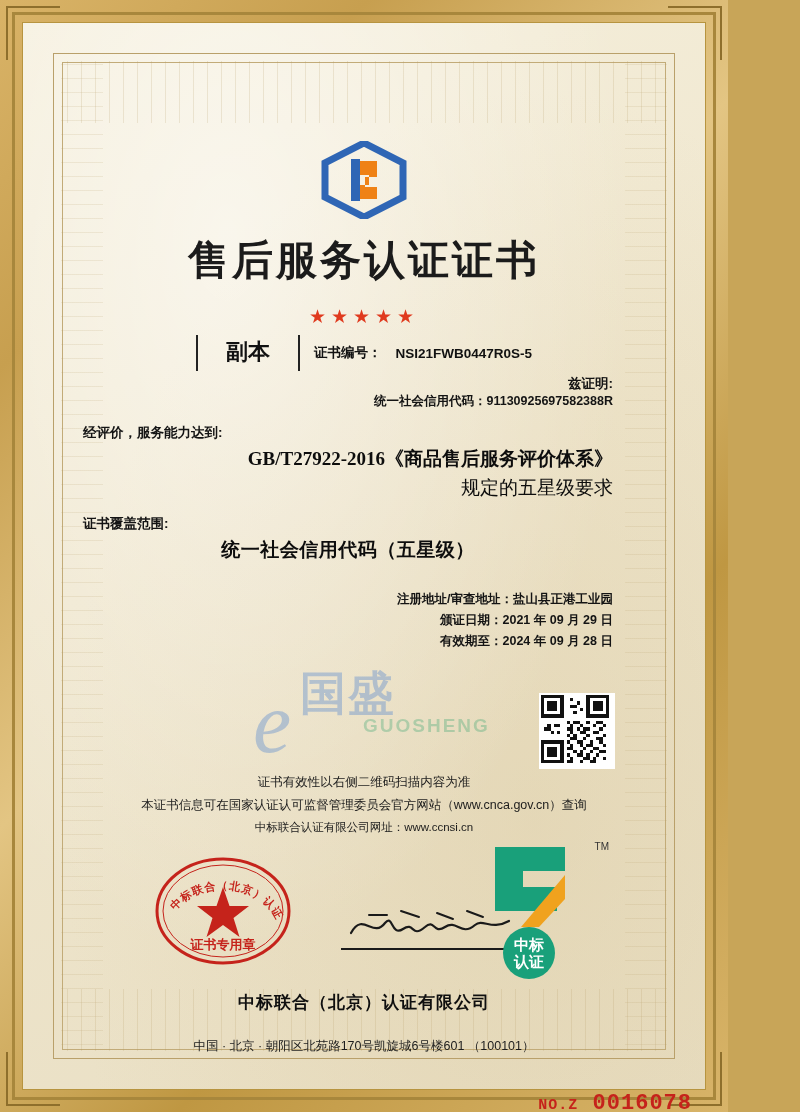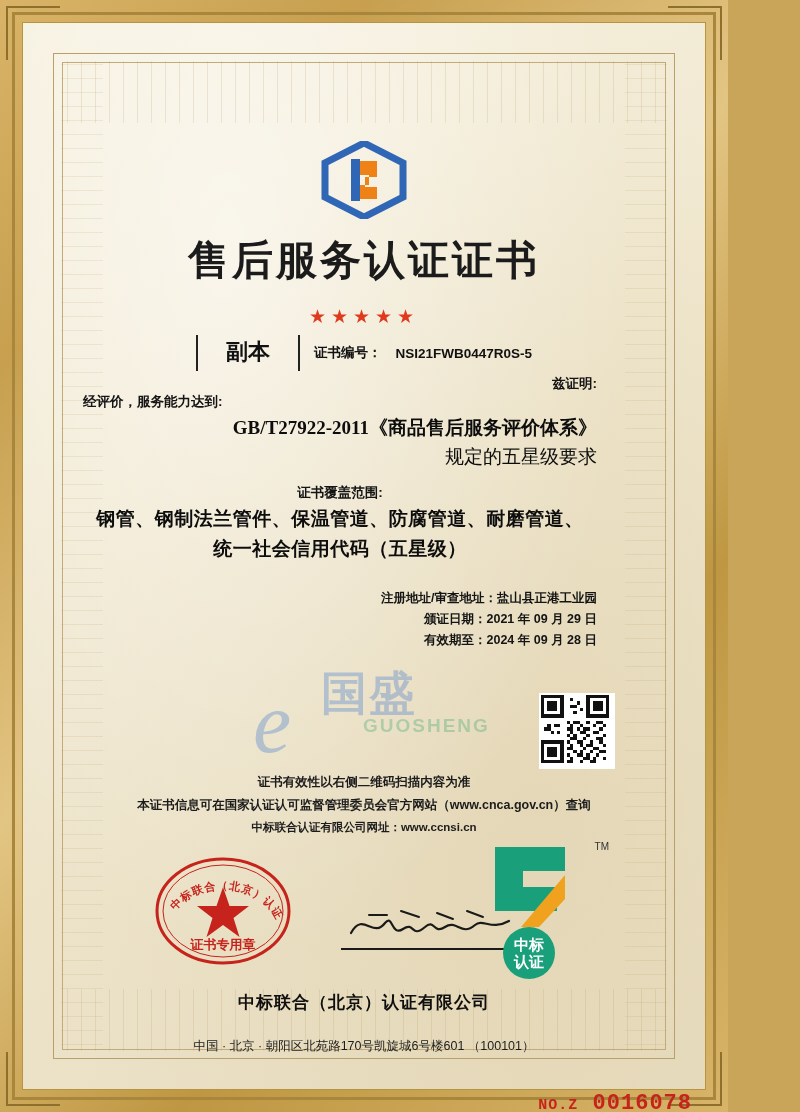"兹证明:" .right-col { right: 108px -> 92px }
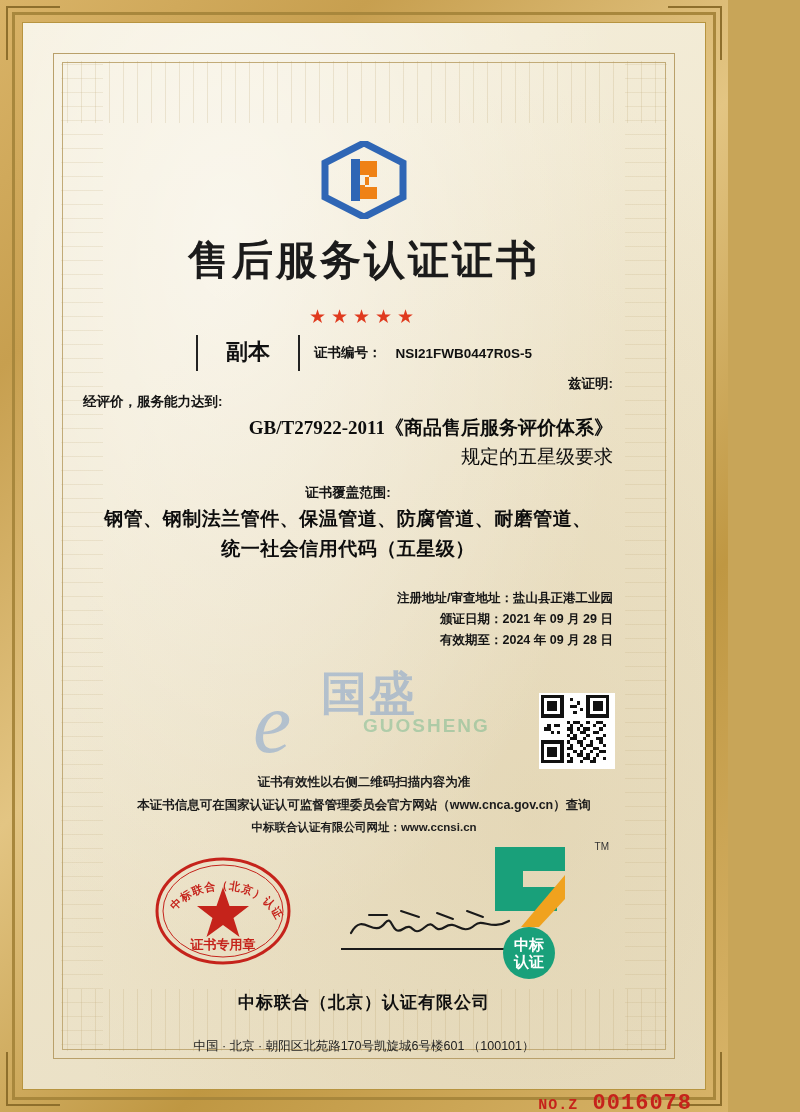"统一社会信用代码：91130925697582388R" p.uscc { html: none -> <p> <span>统一社会信用代码：</span><span>91130925697582388R</span> </p> }
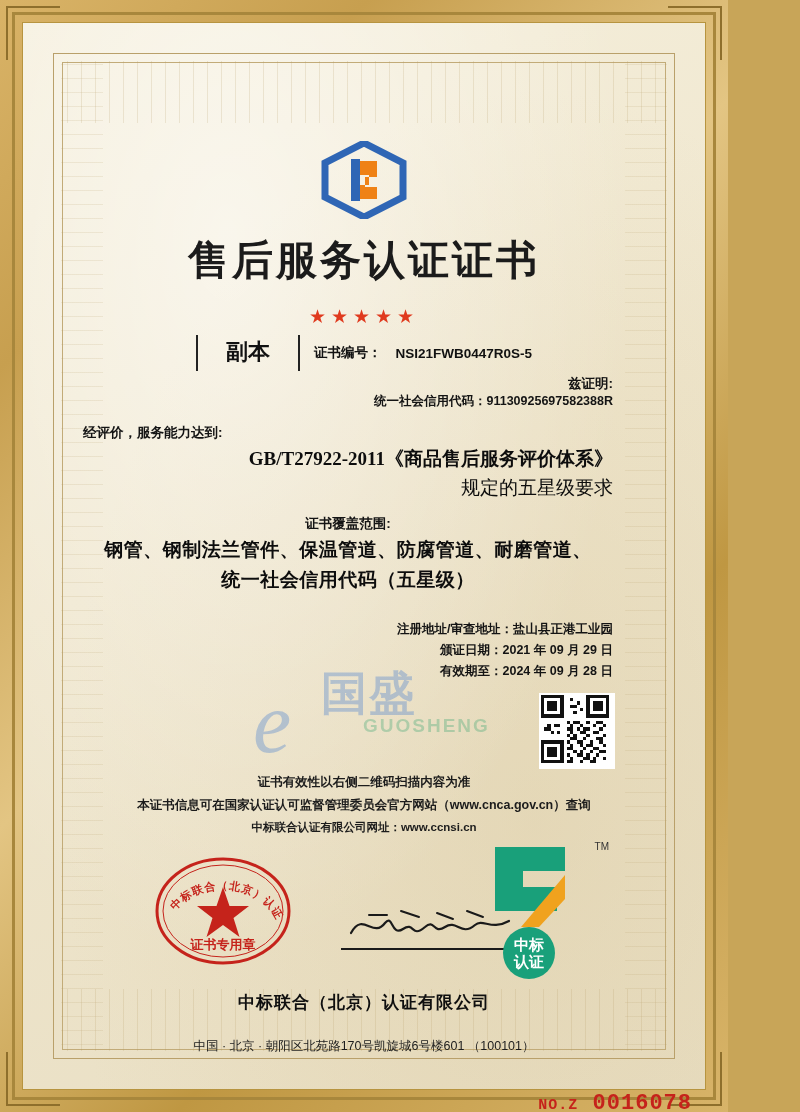"GB/T27922-2011《商品售后服务评价体系》" p.std { text: GB/T27922-2011 -> GB/T27922-2016 }
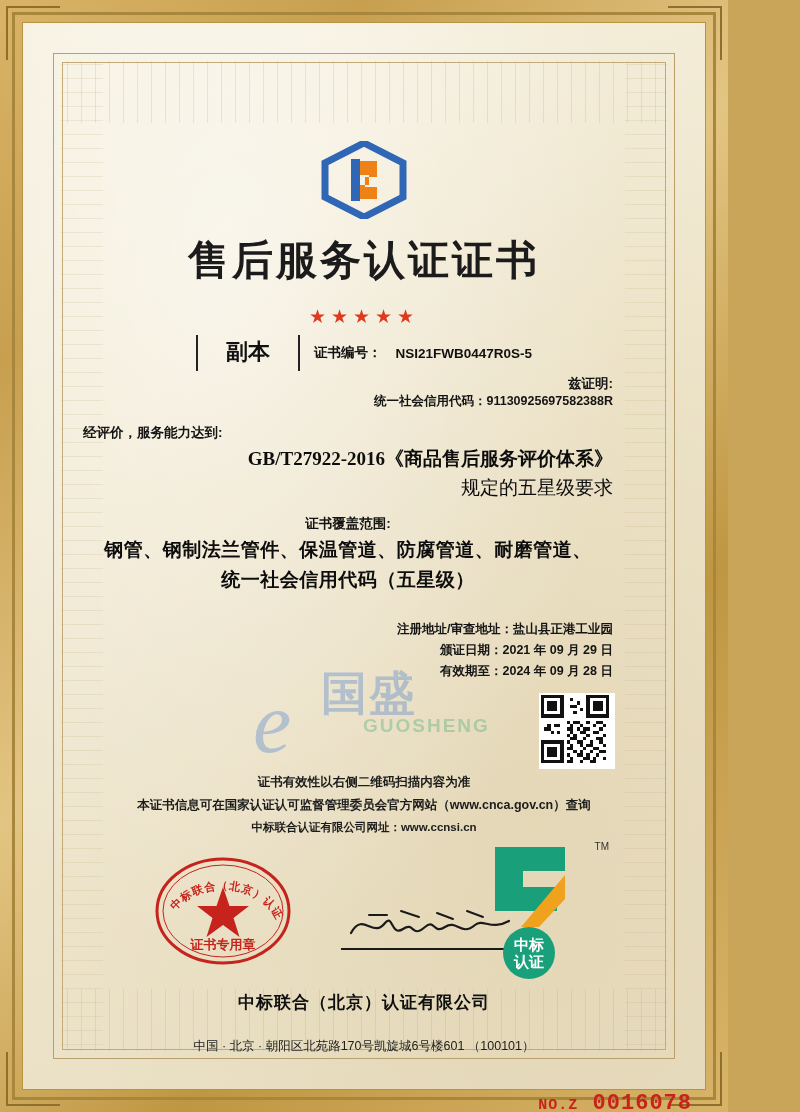"证书覆盖范围:" p.lbl { text-align: center -> left }
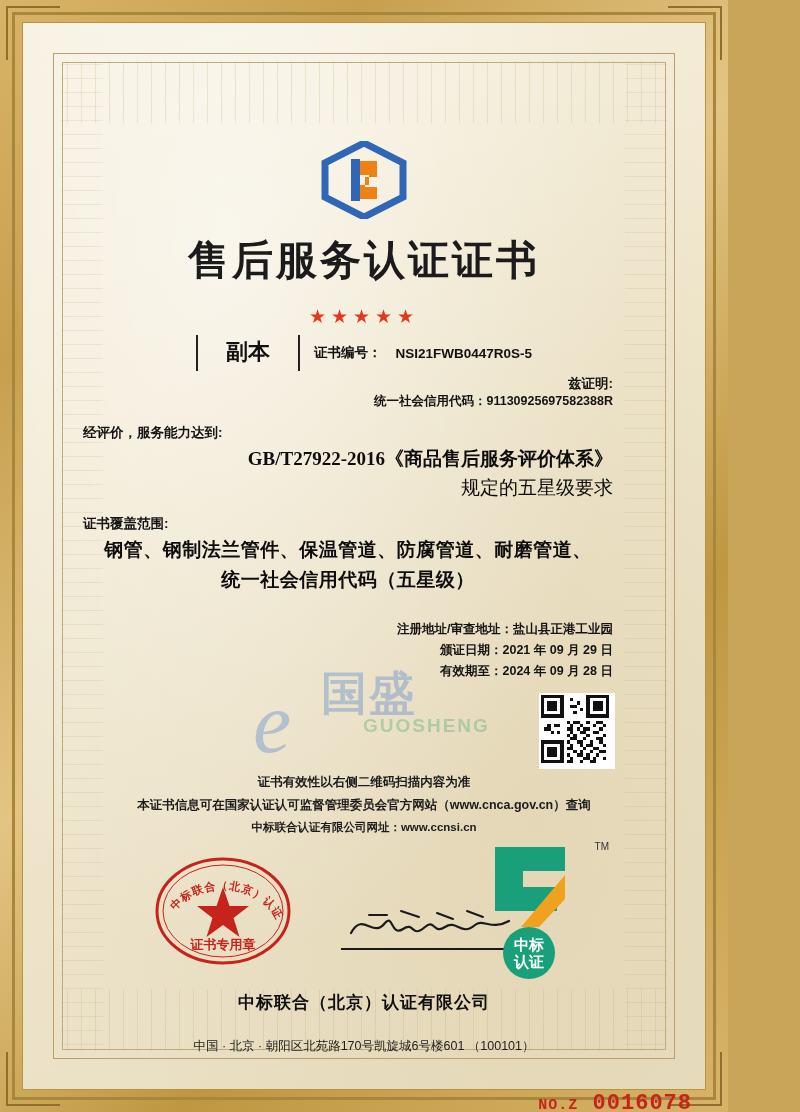"钢管、钢制法兰管件、保温管道、防腐管道、耐磨管道、" p.scope1 { html: <p>钢管、钢制法兰管件、保温管道、防腐管道、耐磨管道、</p> -> none }
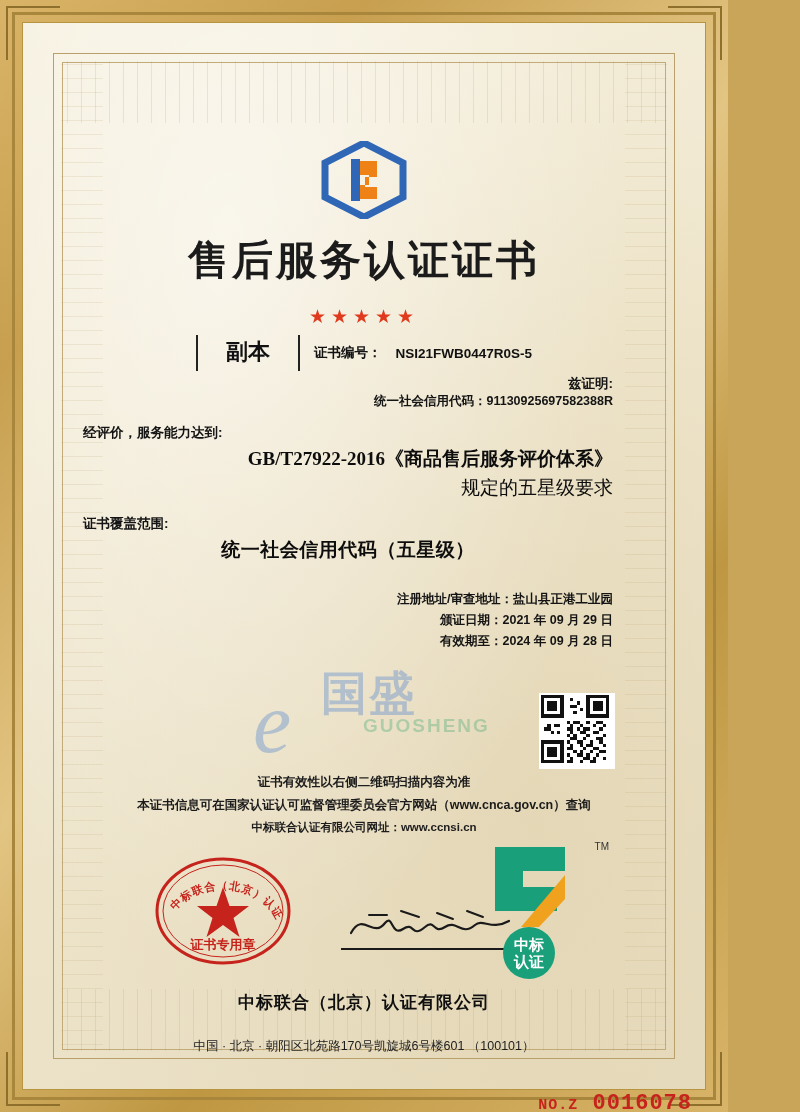"国盛" .wm-text { left: 68px -> 47px }
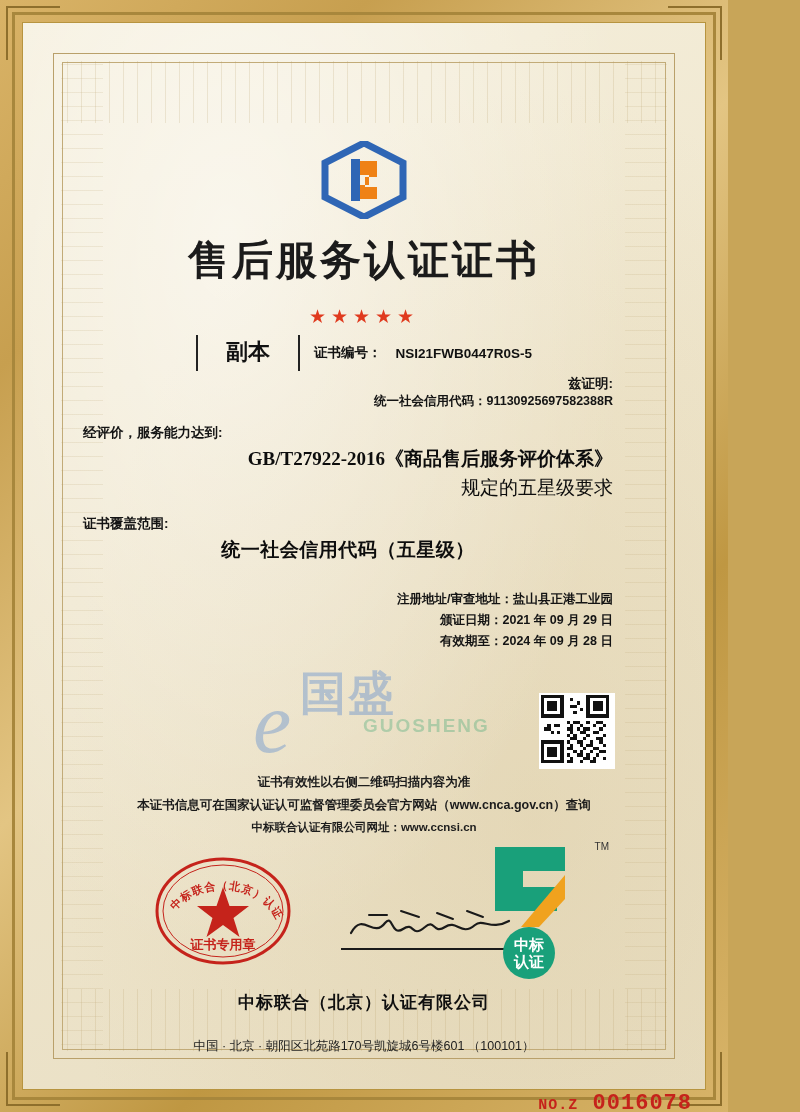"证书有效性以右侧二维码扫描内容为准" .note { font-weight: bold -> none }
